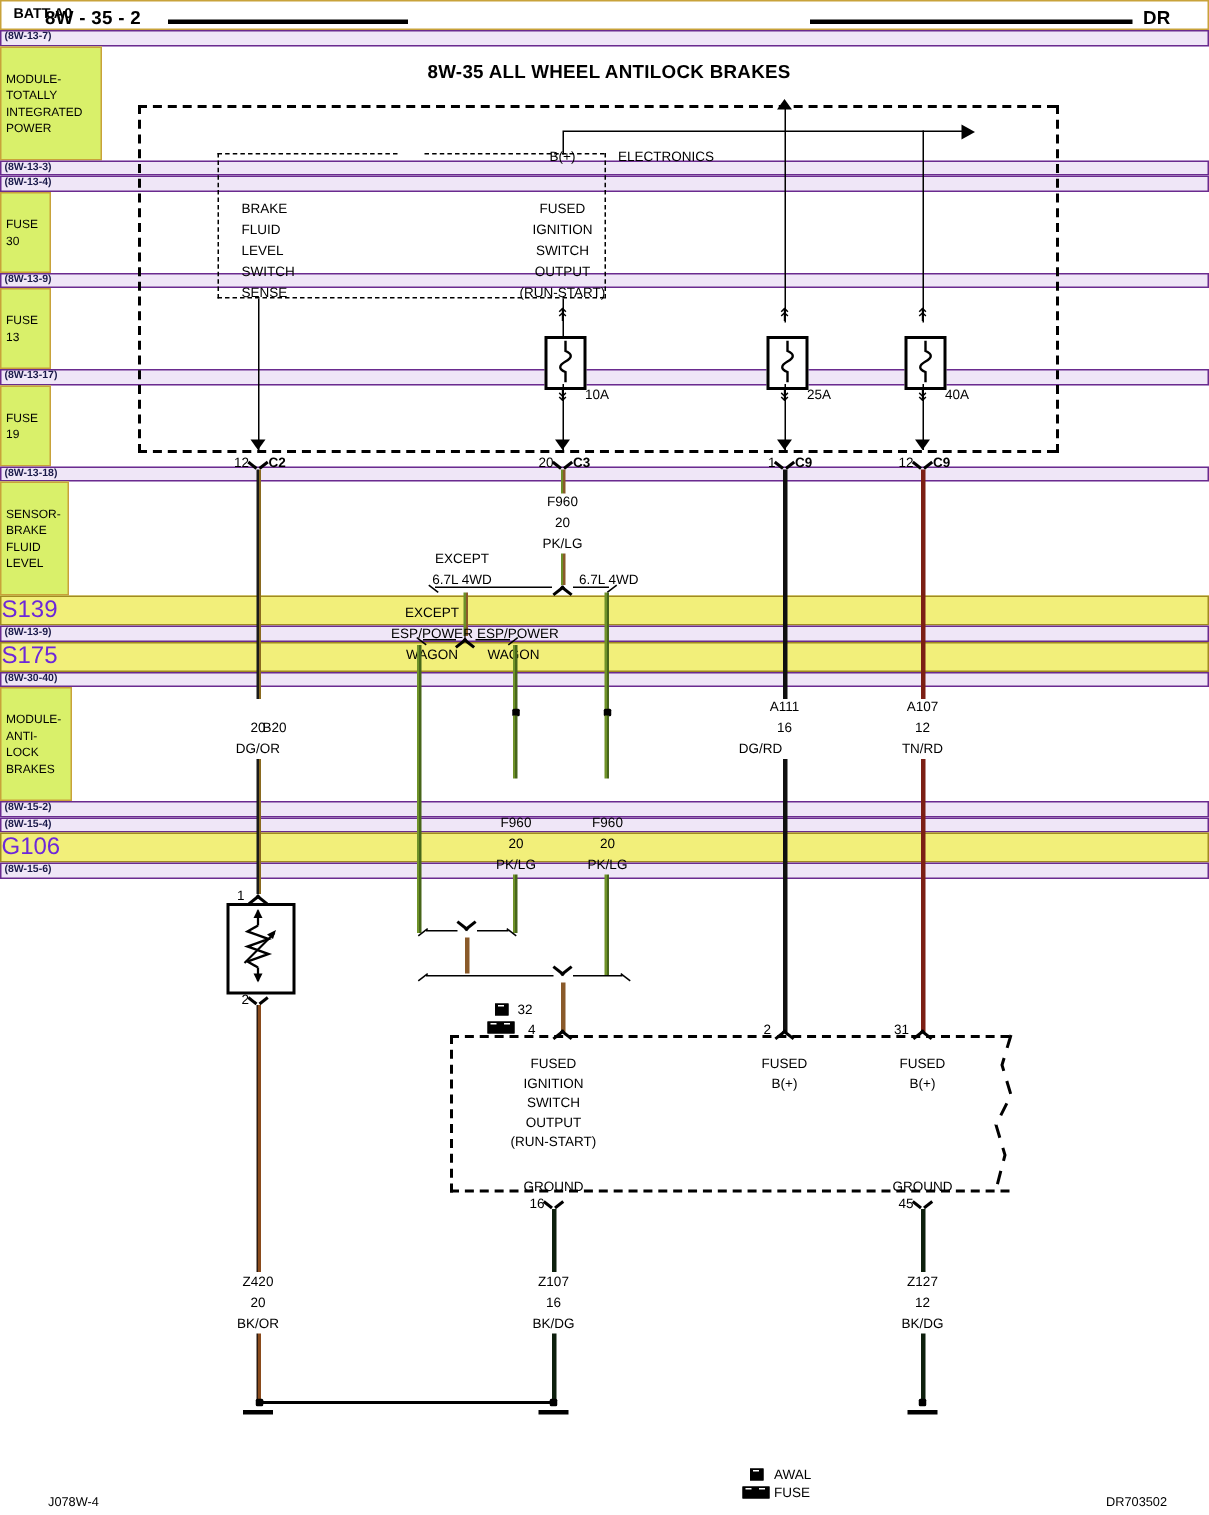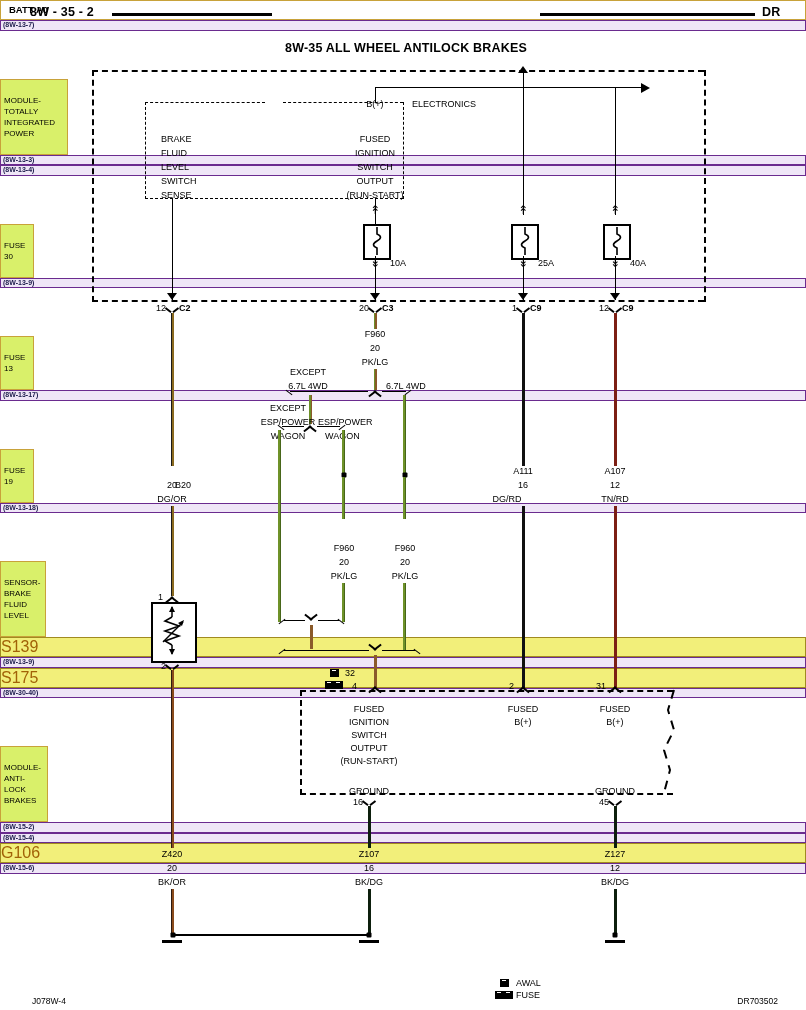"MODULE-" .chip-green { margin-top: 48px -> none }
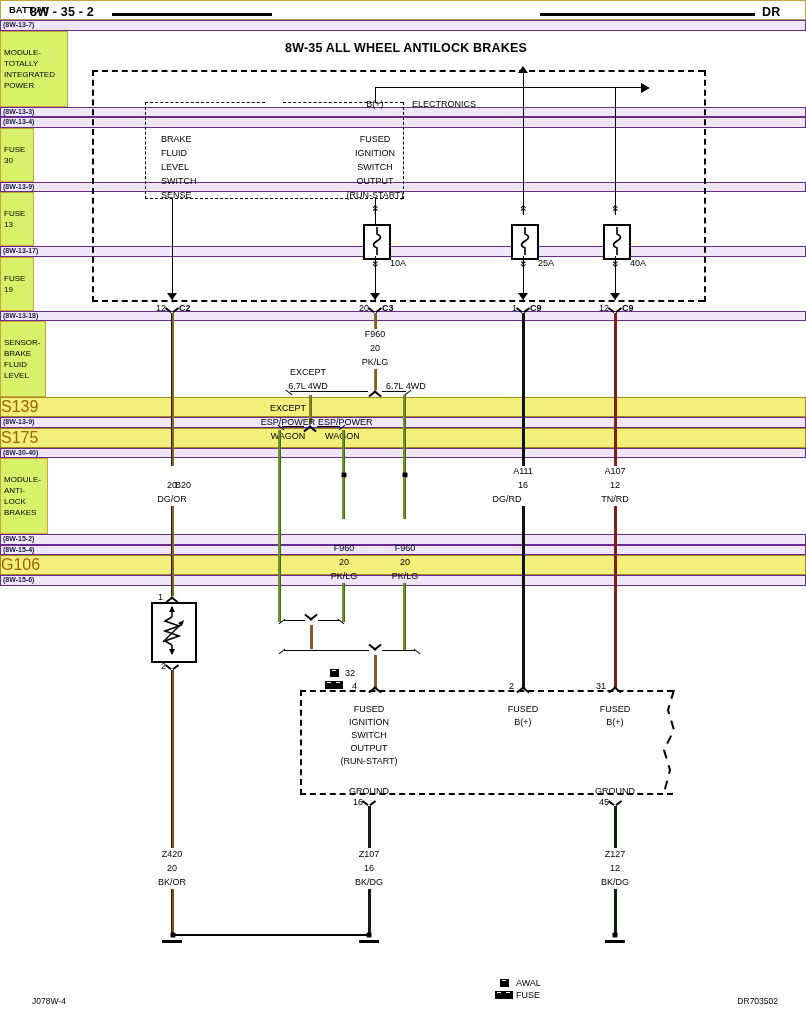"S139" .chip-yellow { color: #a16207 -> #6d28d9 }
